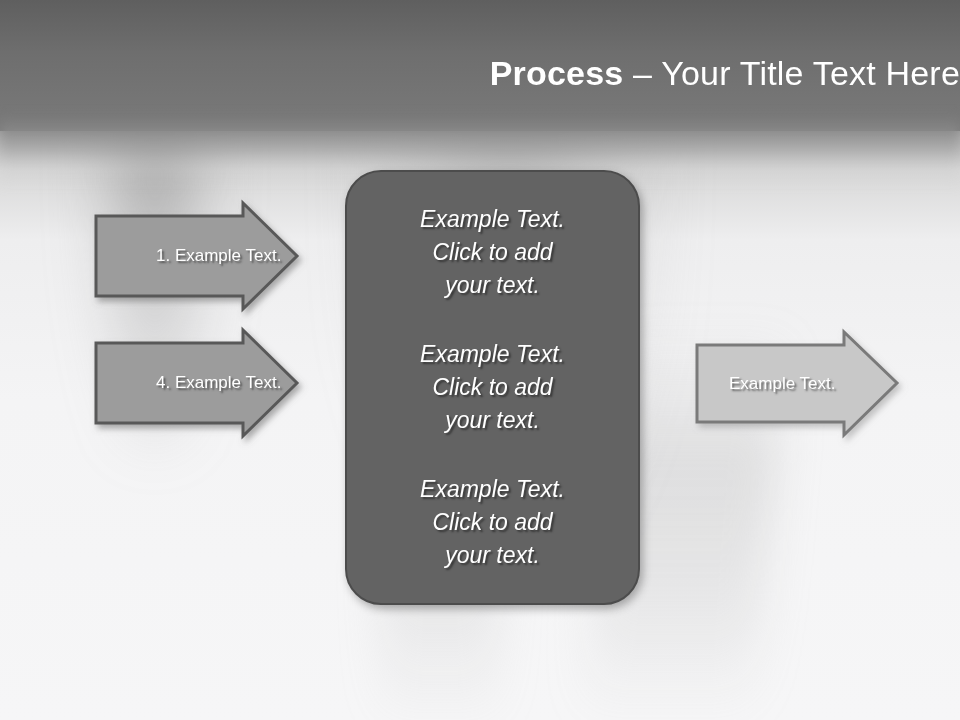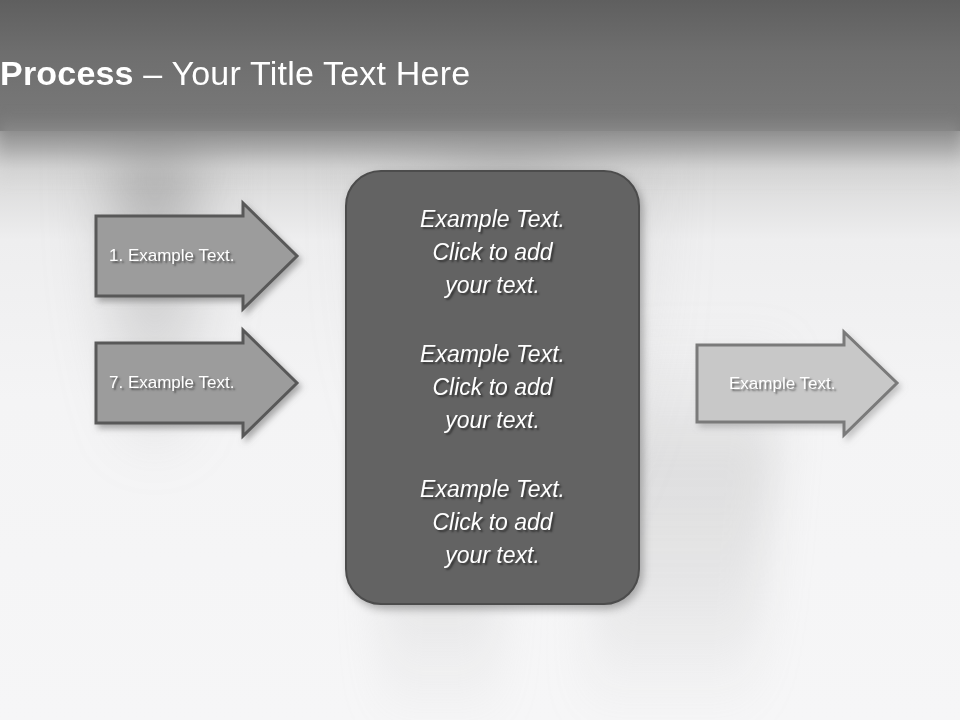"Process – Your Title Text" .slide-title { text-align: left -> right }
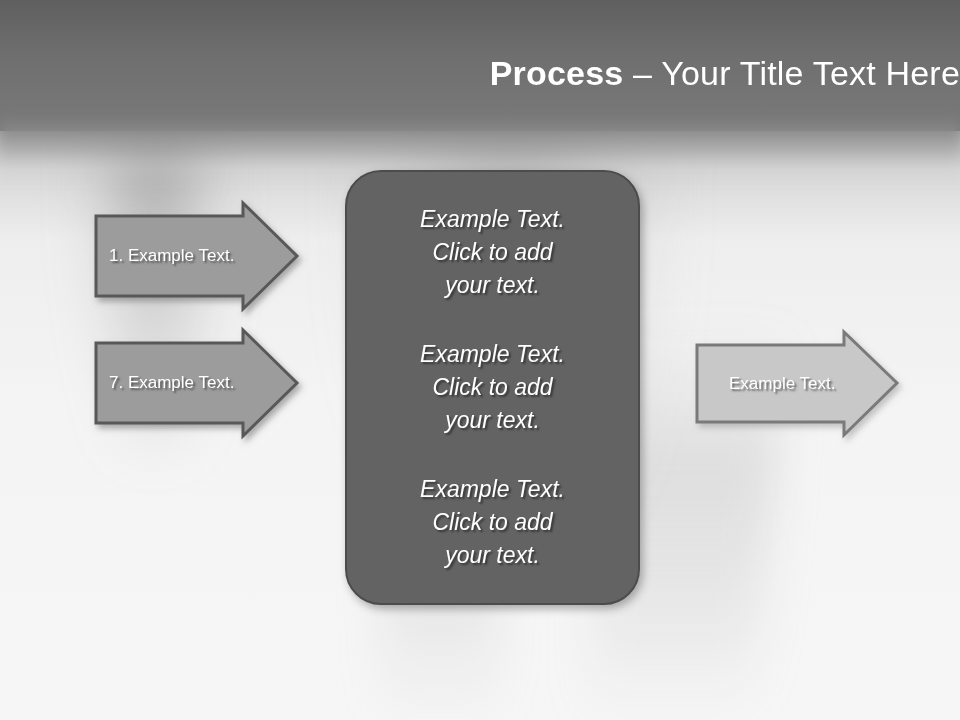"1. Example Text." .arrow-left { padding-left: none -> 47px }
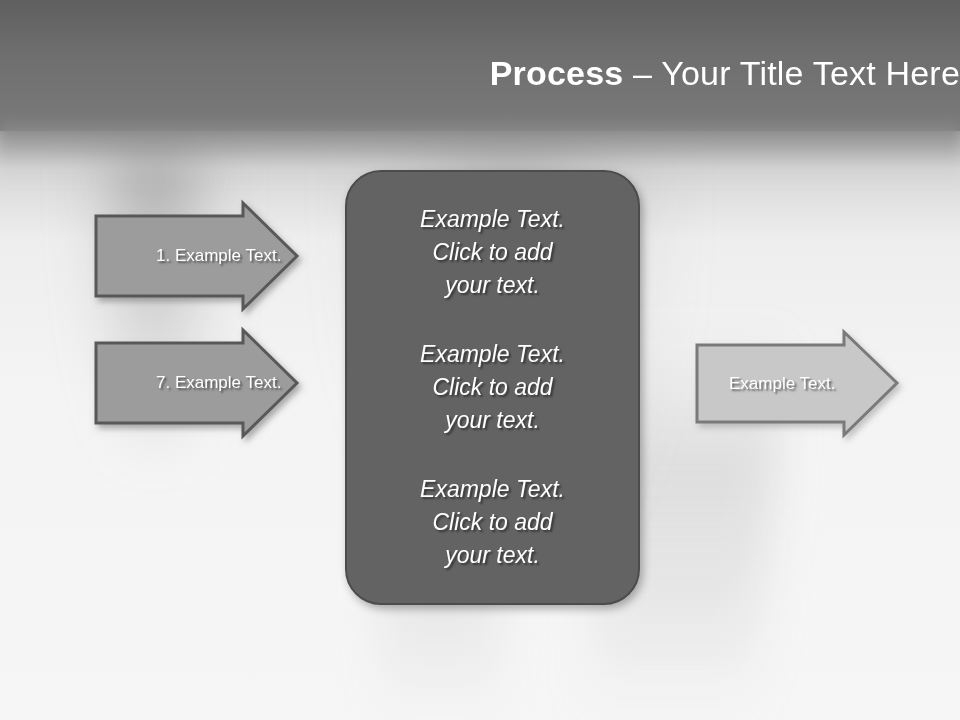"7. Example Text." span.arrow-label { text: 7 -> 4 }
